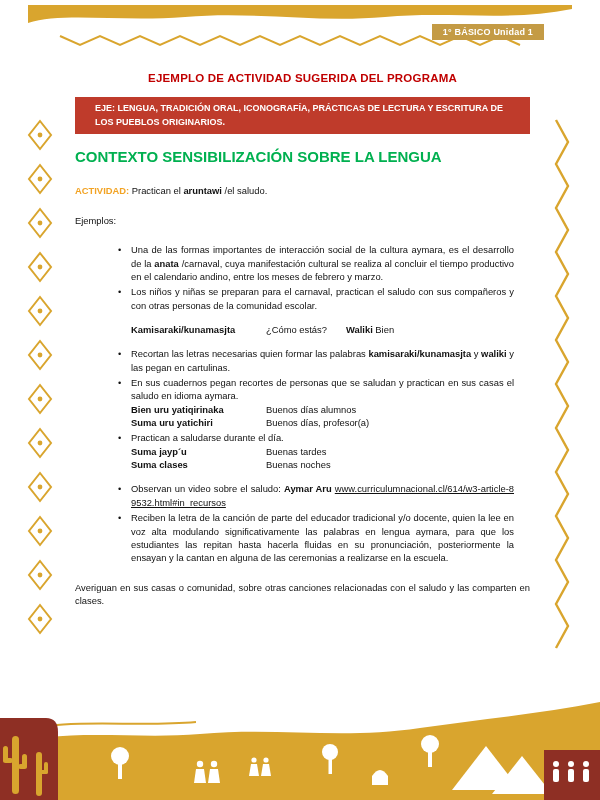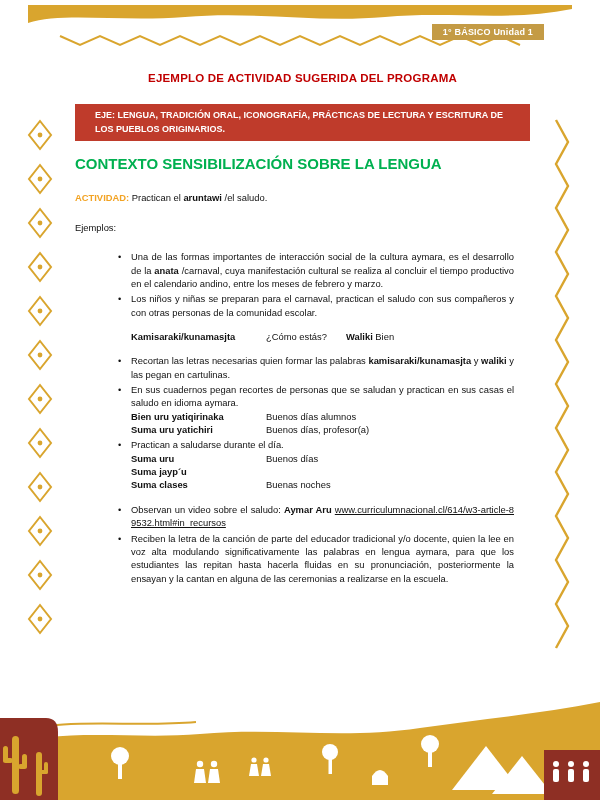"EJEMPLO DE ACTIVIDAD SUGERIDA DEL" .title { margin: 0 0 18px -> 0 0 11px }
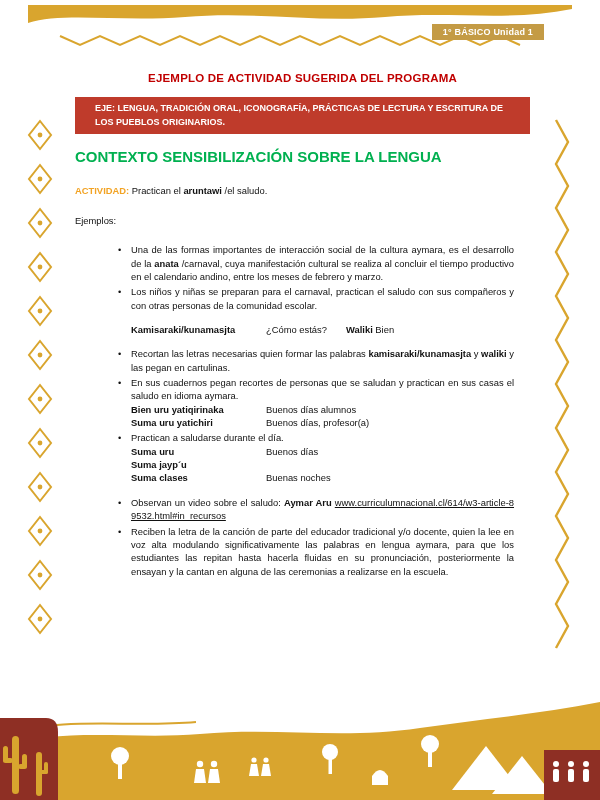"Suma uru" div.row2 { html: <div> <span>Suma uru</span> <span>Buenos días</span> </div> -> none }
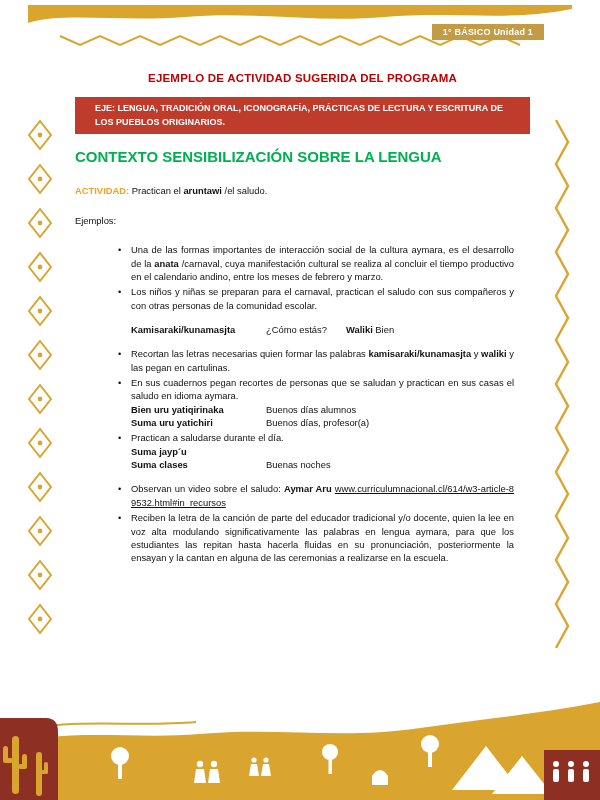"Buenas tardes" span { html: none -> <span>Buenas tardes</span> }
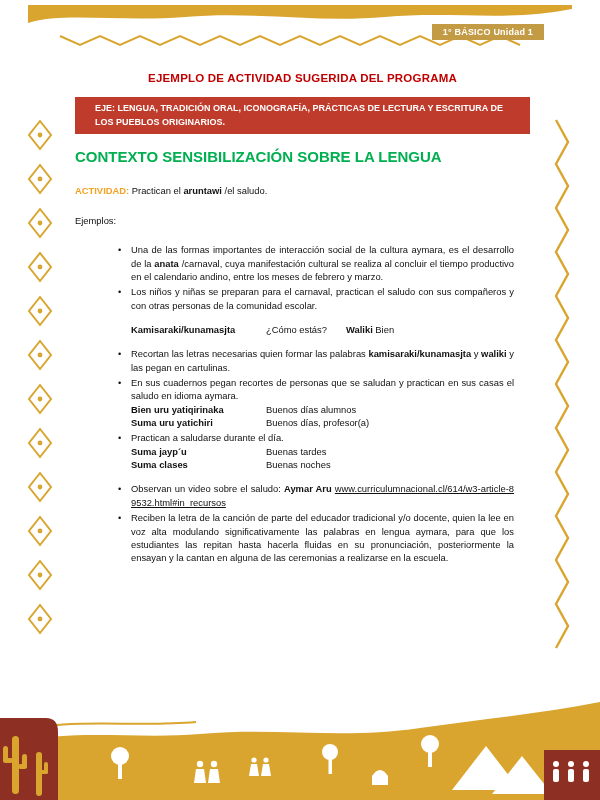"Averiguan en sus casas o" p.closing { html: none -> <p>Averiguan en sus casas o comunidad, sobre otras canciones relacionadas con el saludo y las comparten en clases.</p> }
